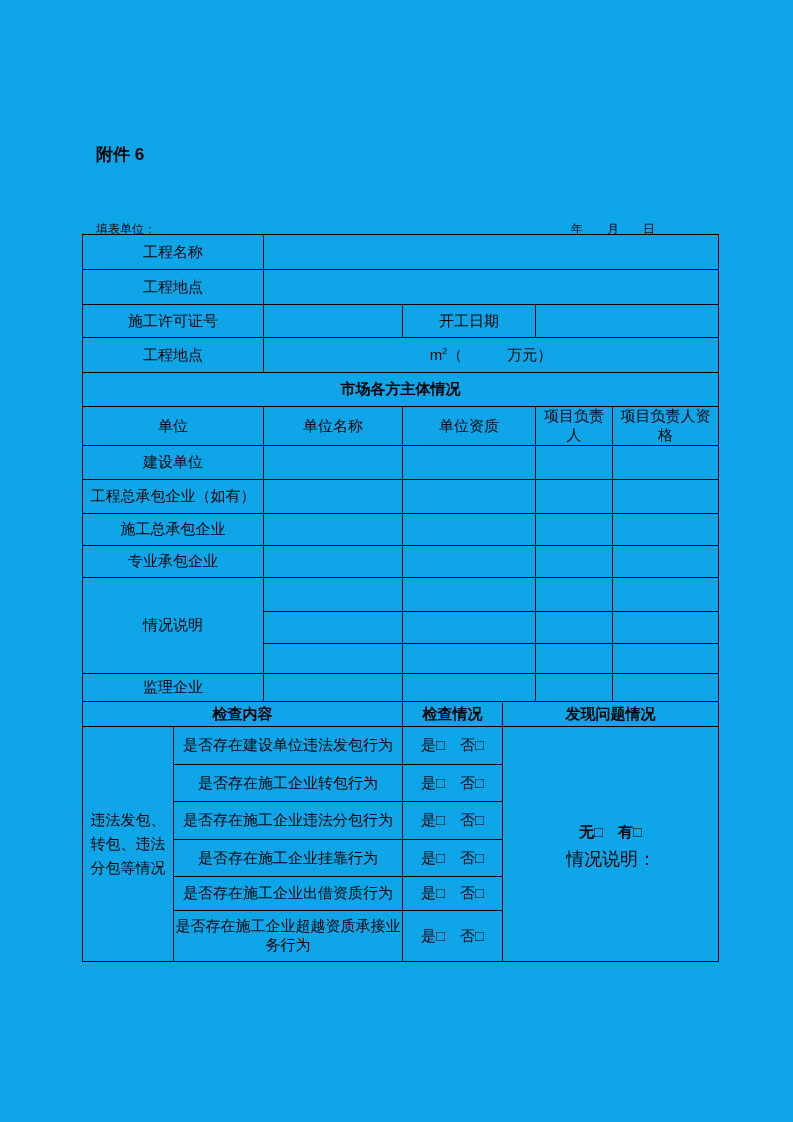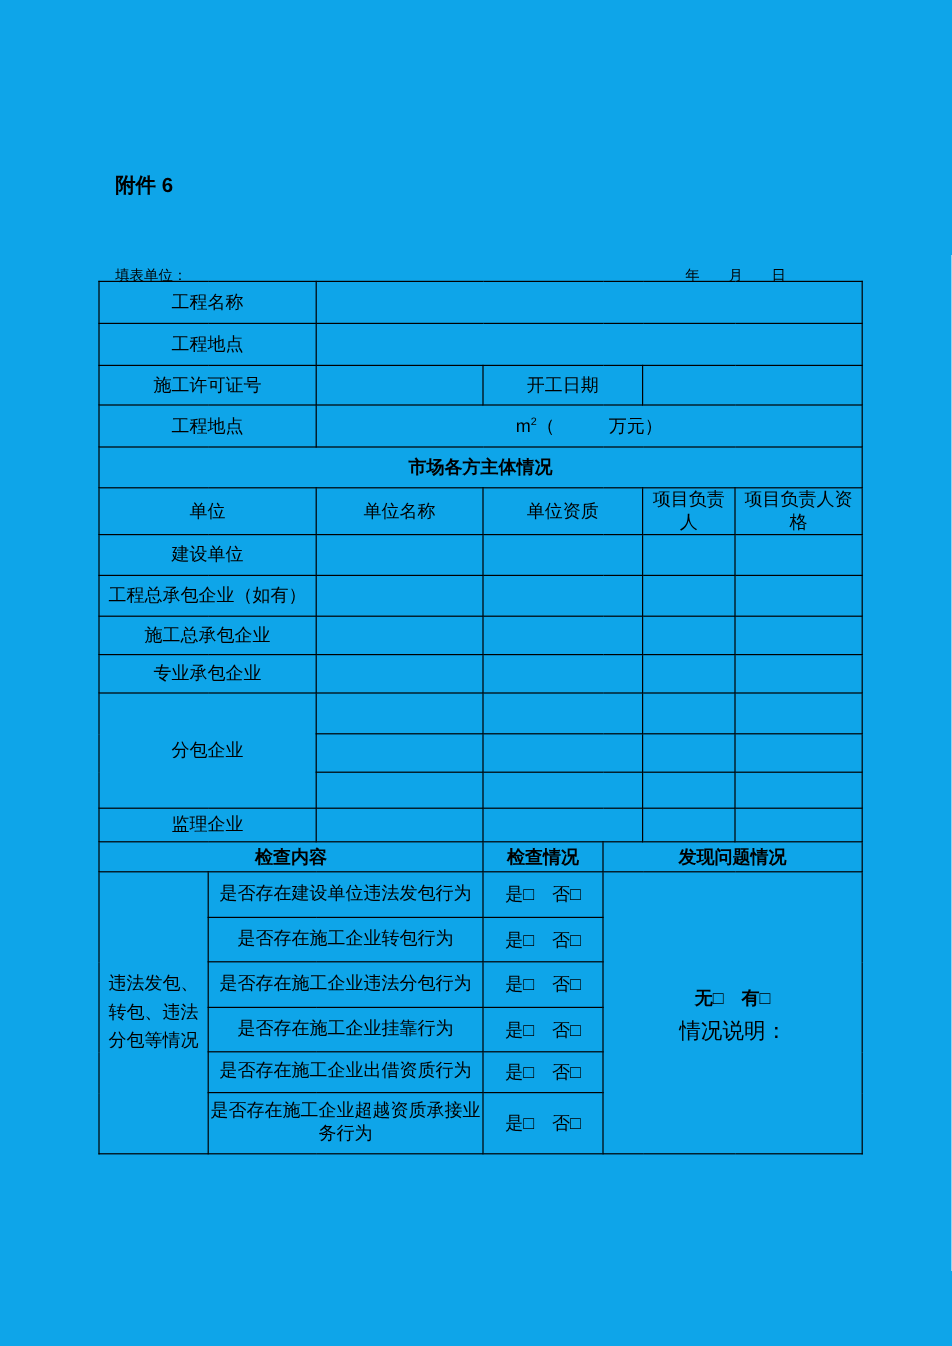"分包企业" td { text: 分包企业 -> 情况说明 }
